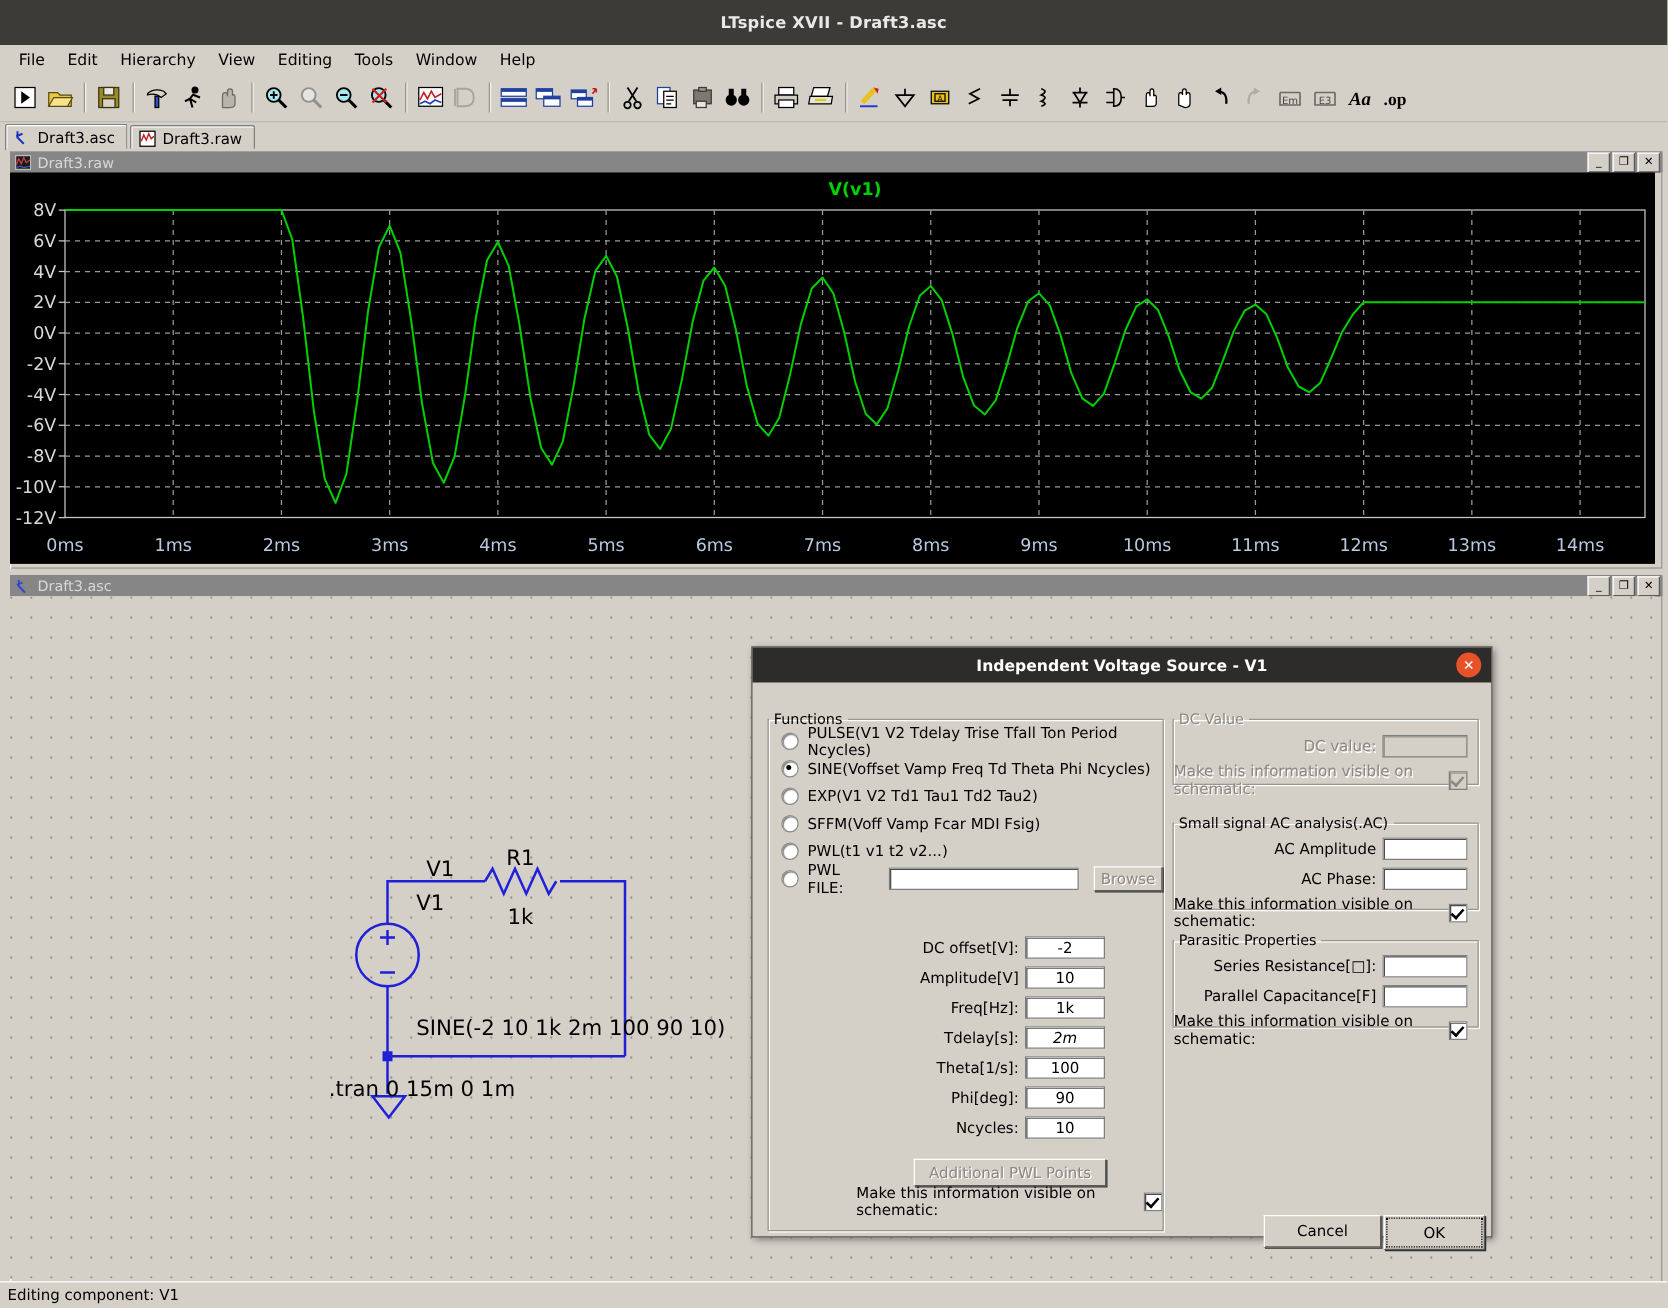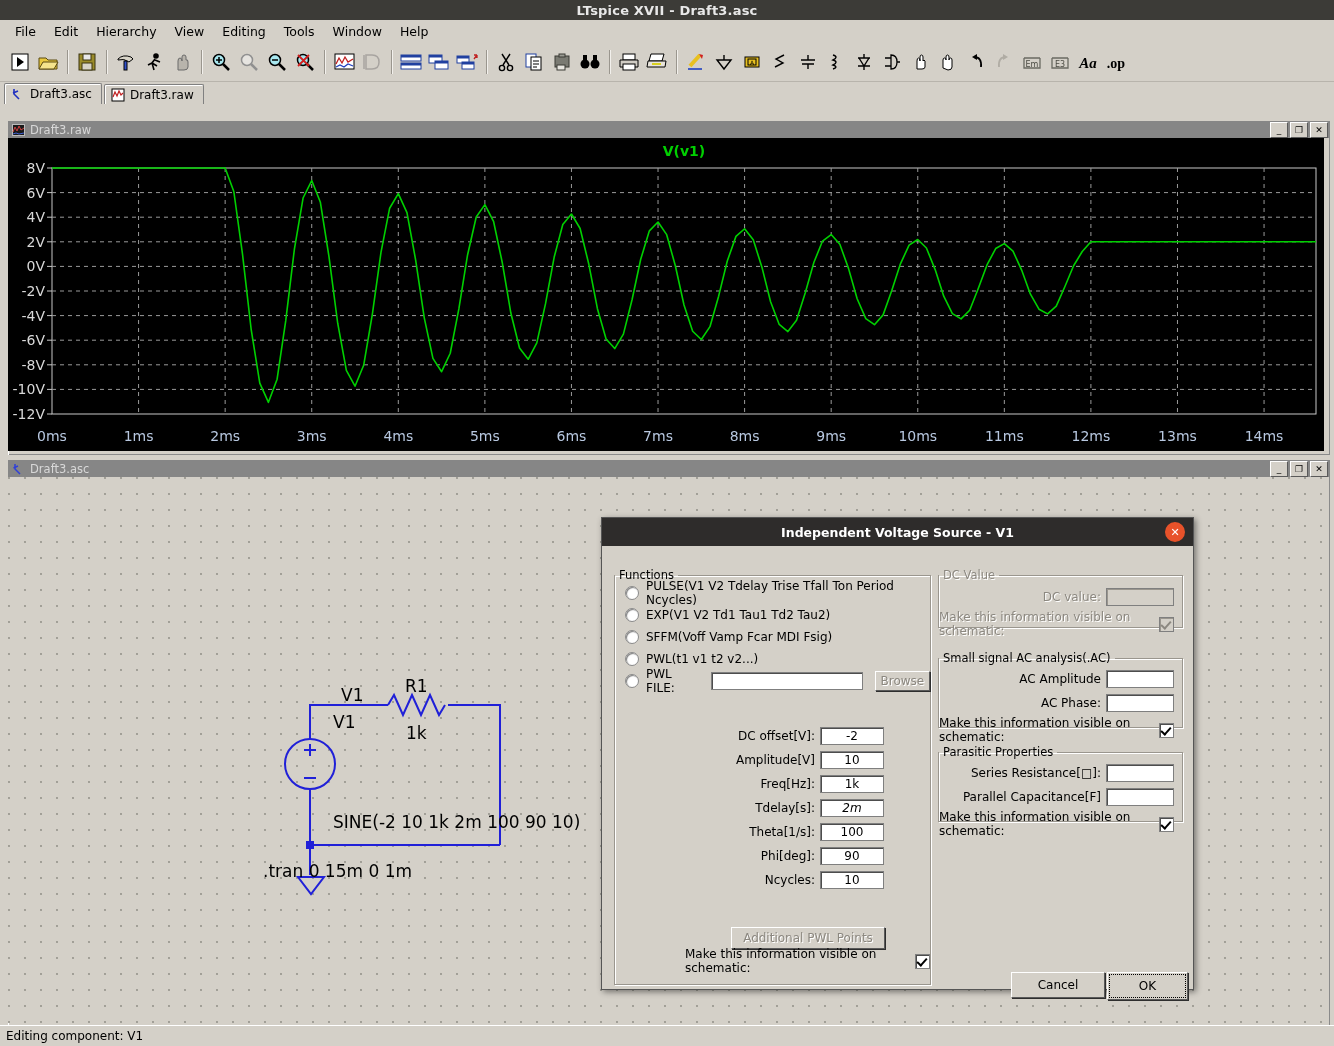"LTspice XVII - Draft3.asc" #app-titlebar { height: 20px -> 36px }
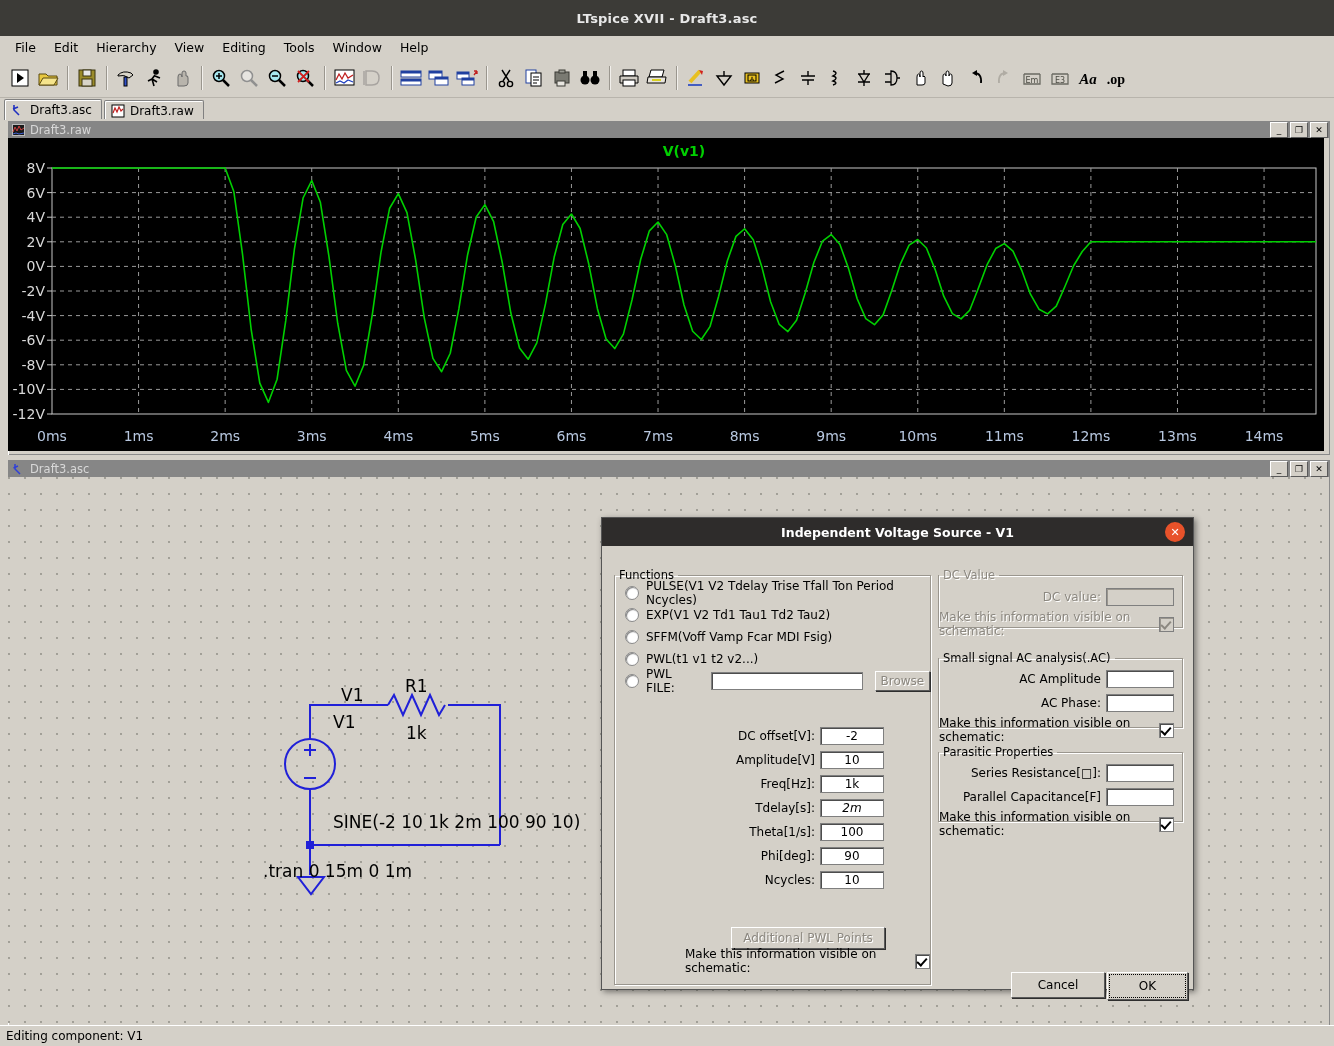"SINE(Voffset Vamp Freq Td Theta" div.radio-row { html: none -> <div> <span></span> <span>SINE(Voffset Vamp Freq Td Theta Phi Ncycles)</span> </div> }
